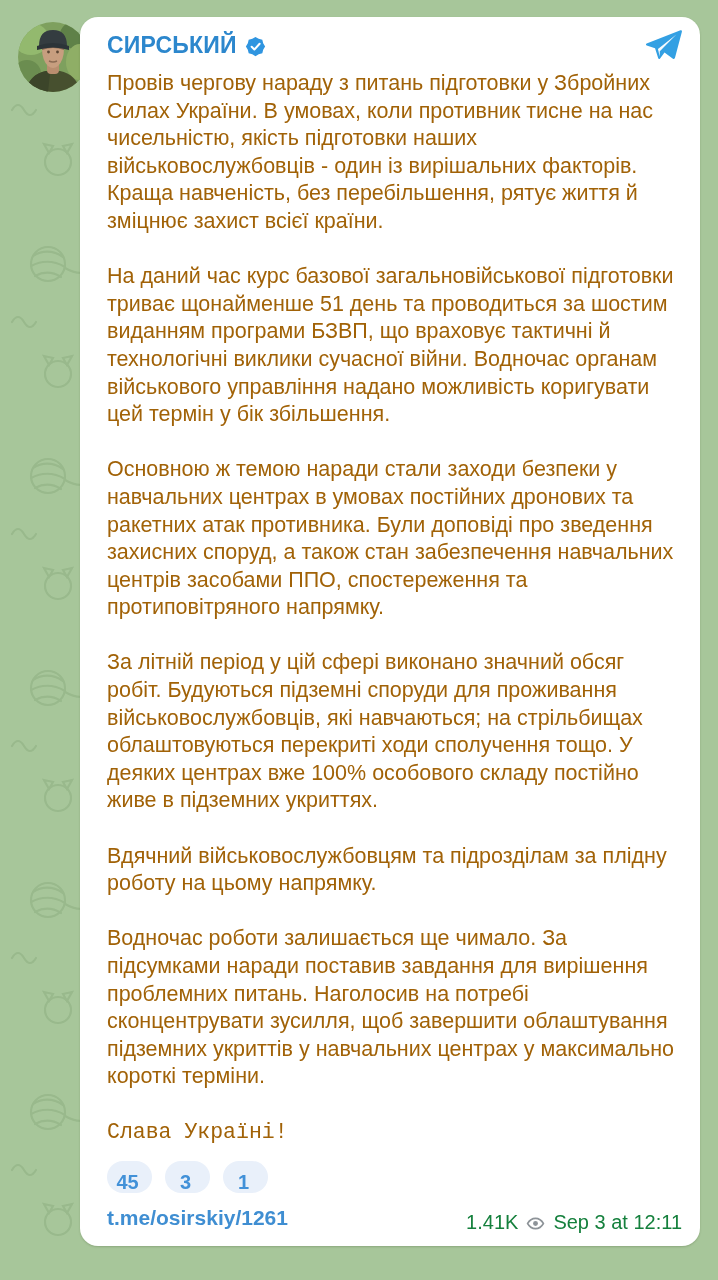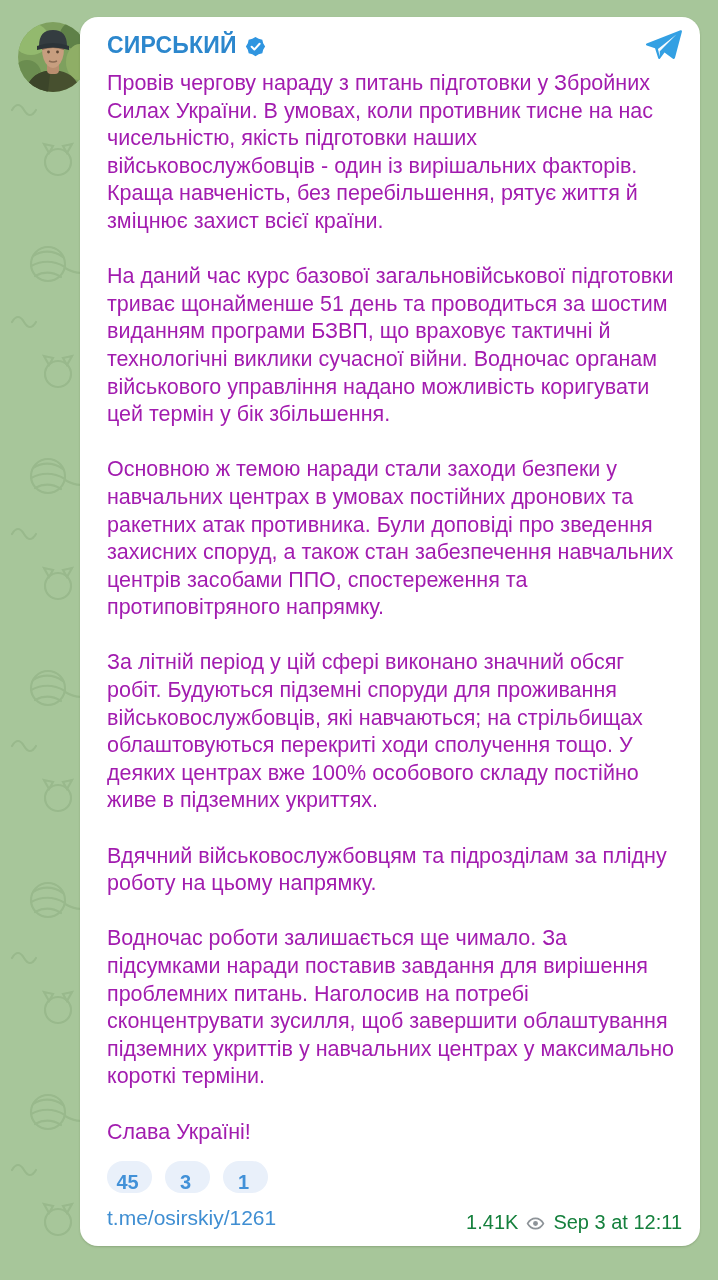"Провів чергову нараду з питань" .msg { color: #a21caf -> #a16207 }
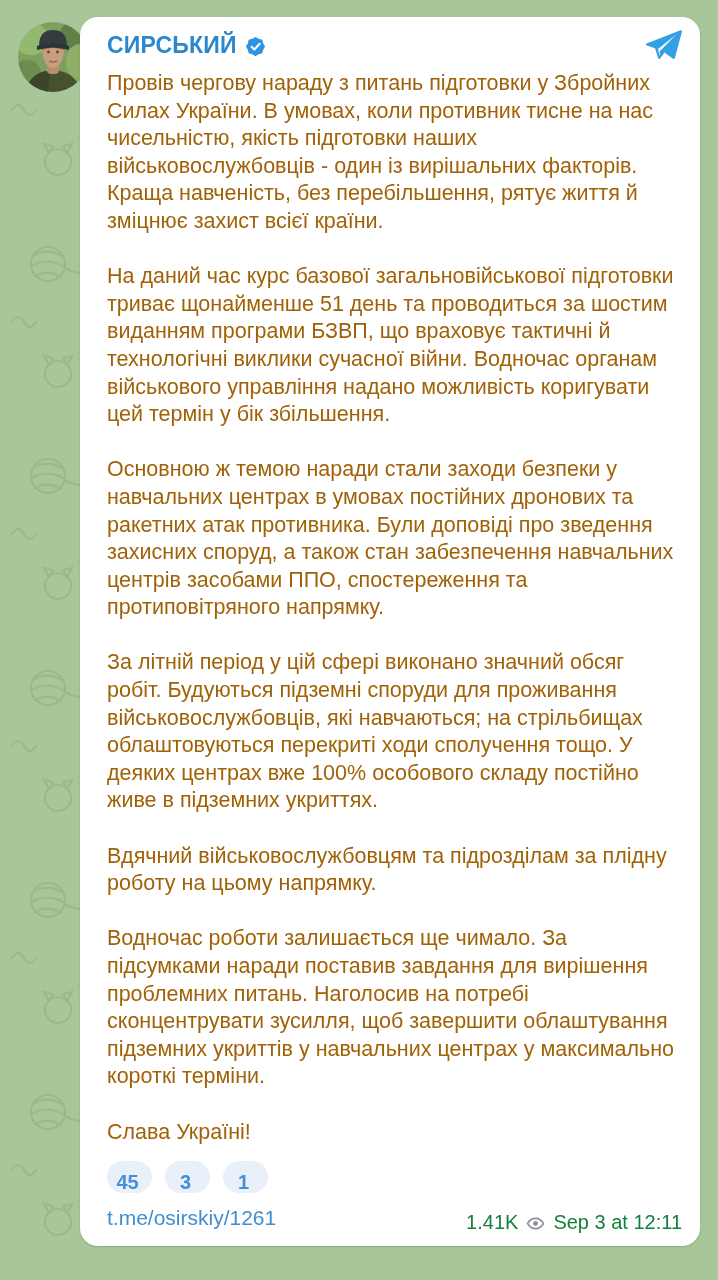"Слава Україні!" .msg p:last-child { font-family: none -> Liberation Mono, monospace }
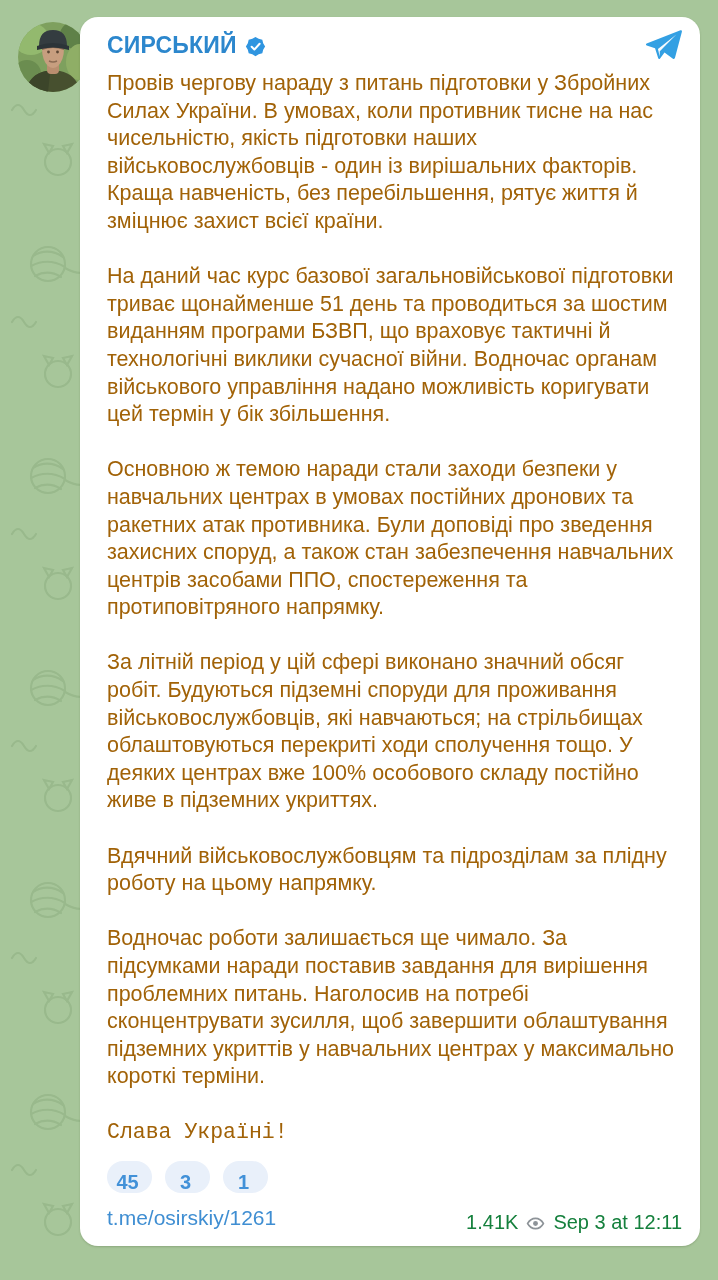"t.me/osirskiy/1261" .post-link { font-weight: none -> bold }
